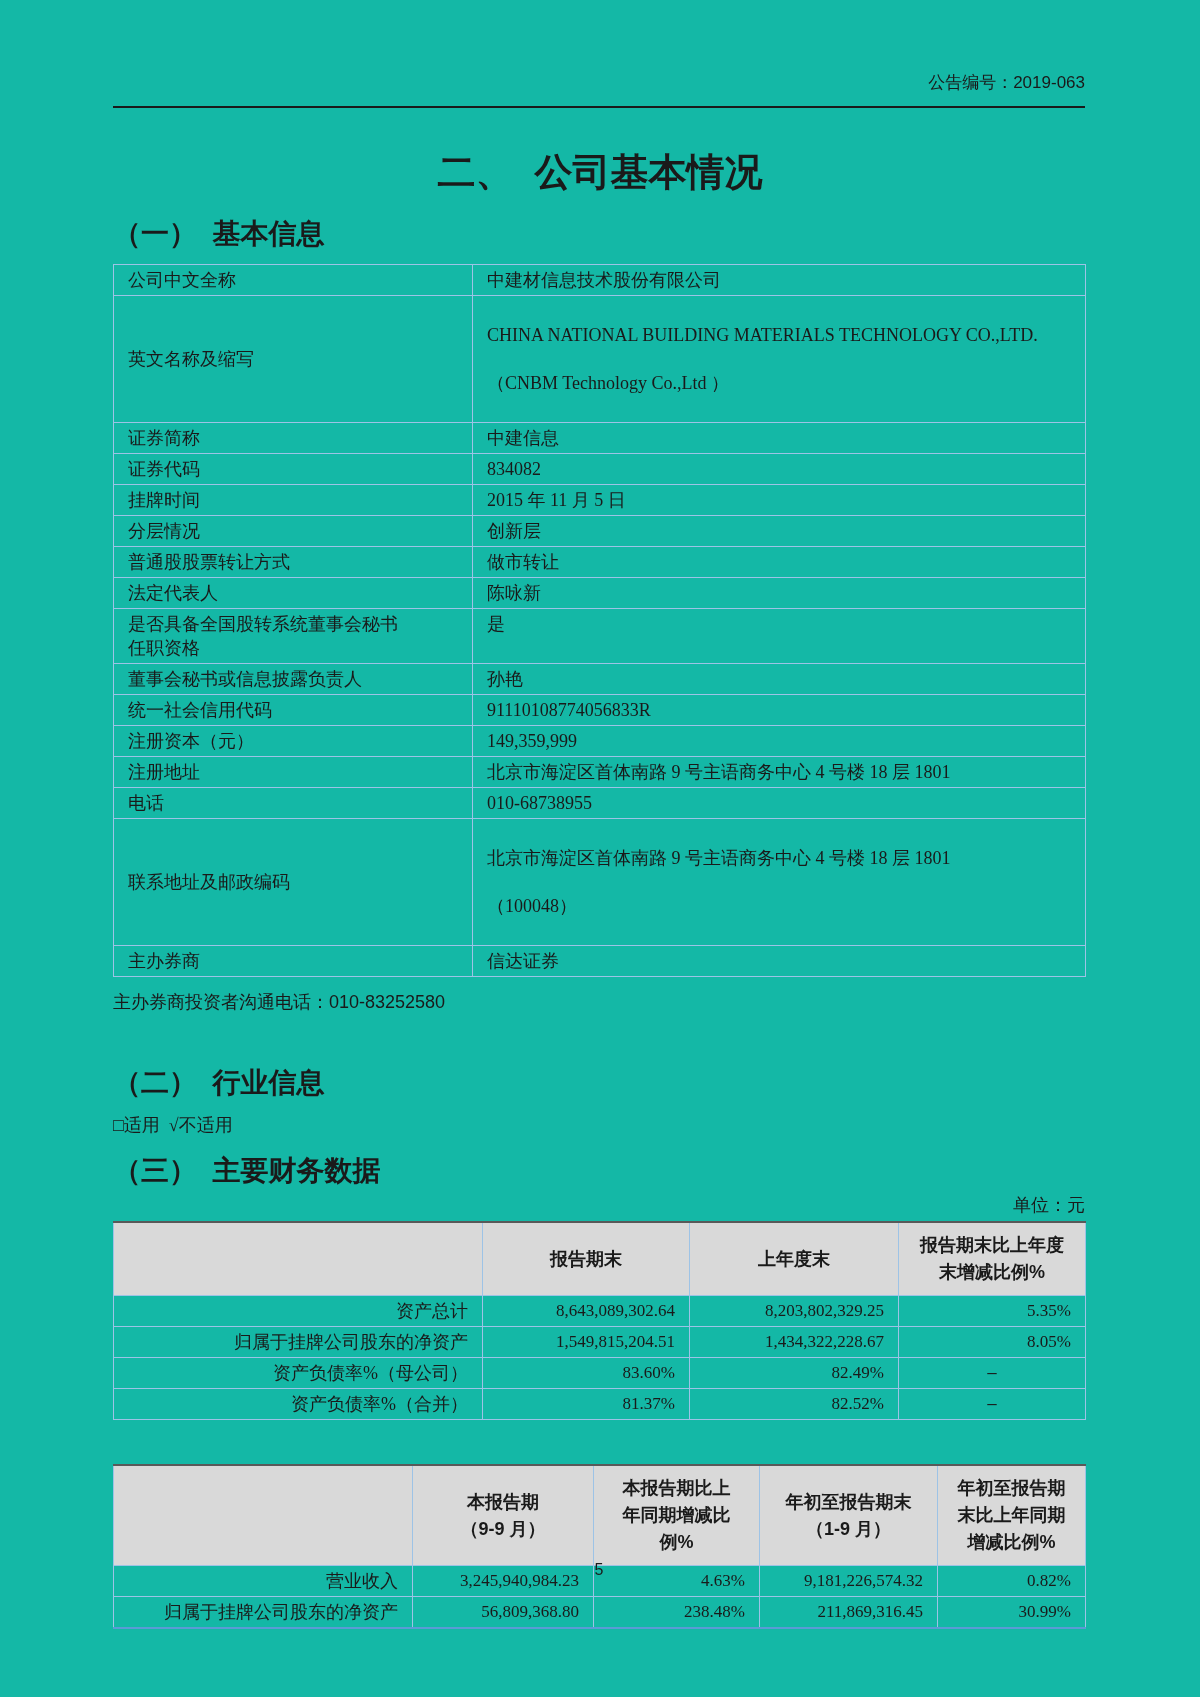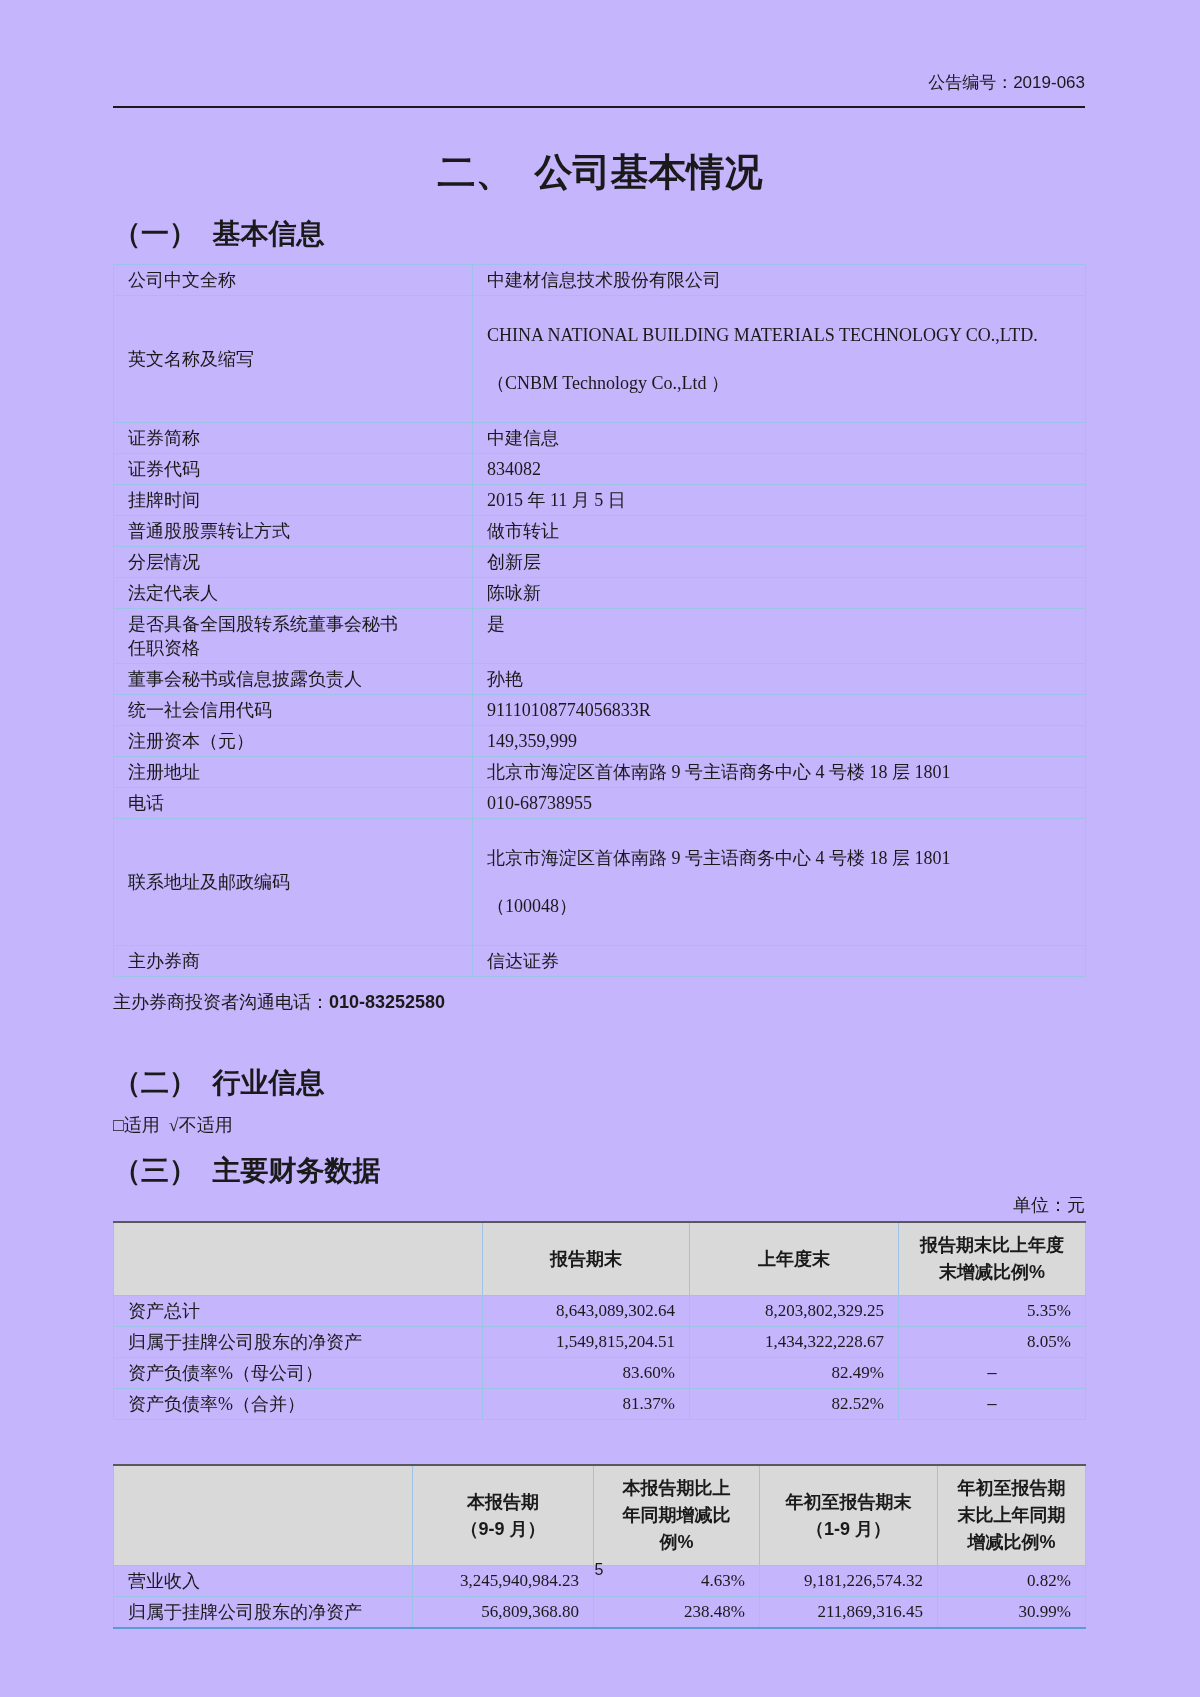"公告编号：2019-063" .page { background: #c4b5fd -> #14b8a6 }
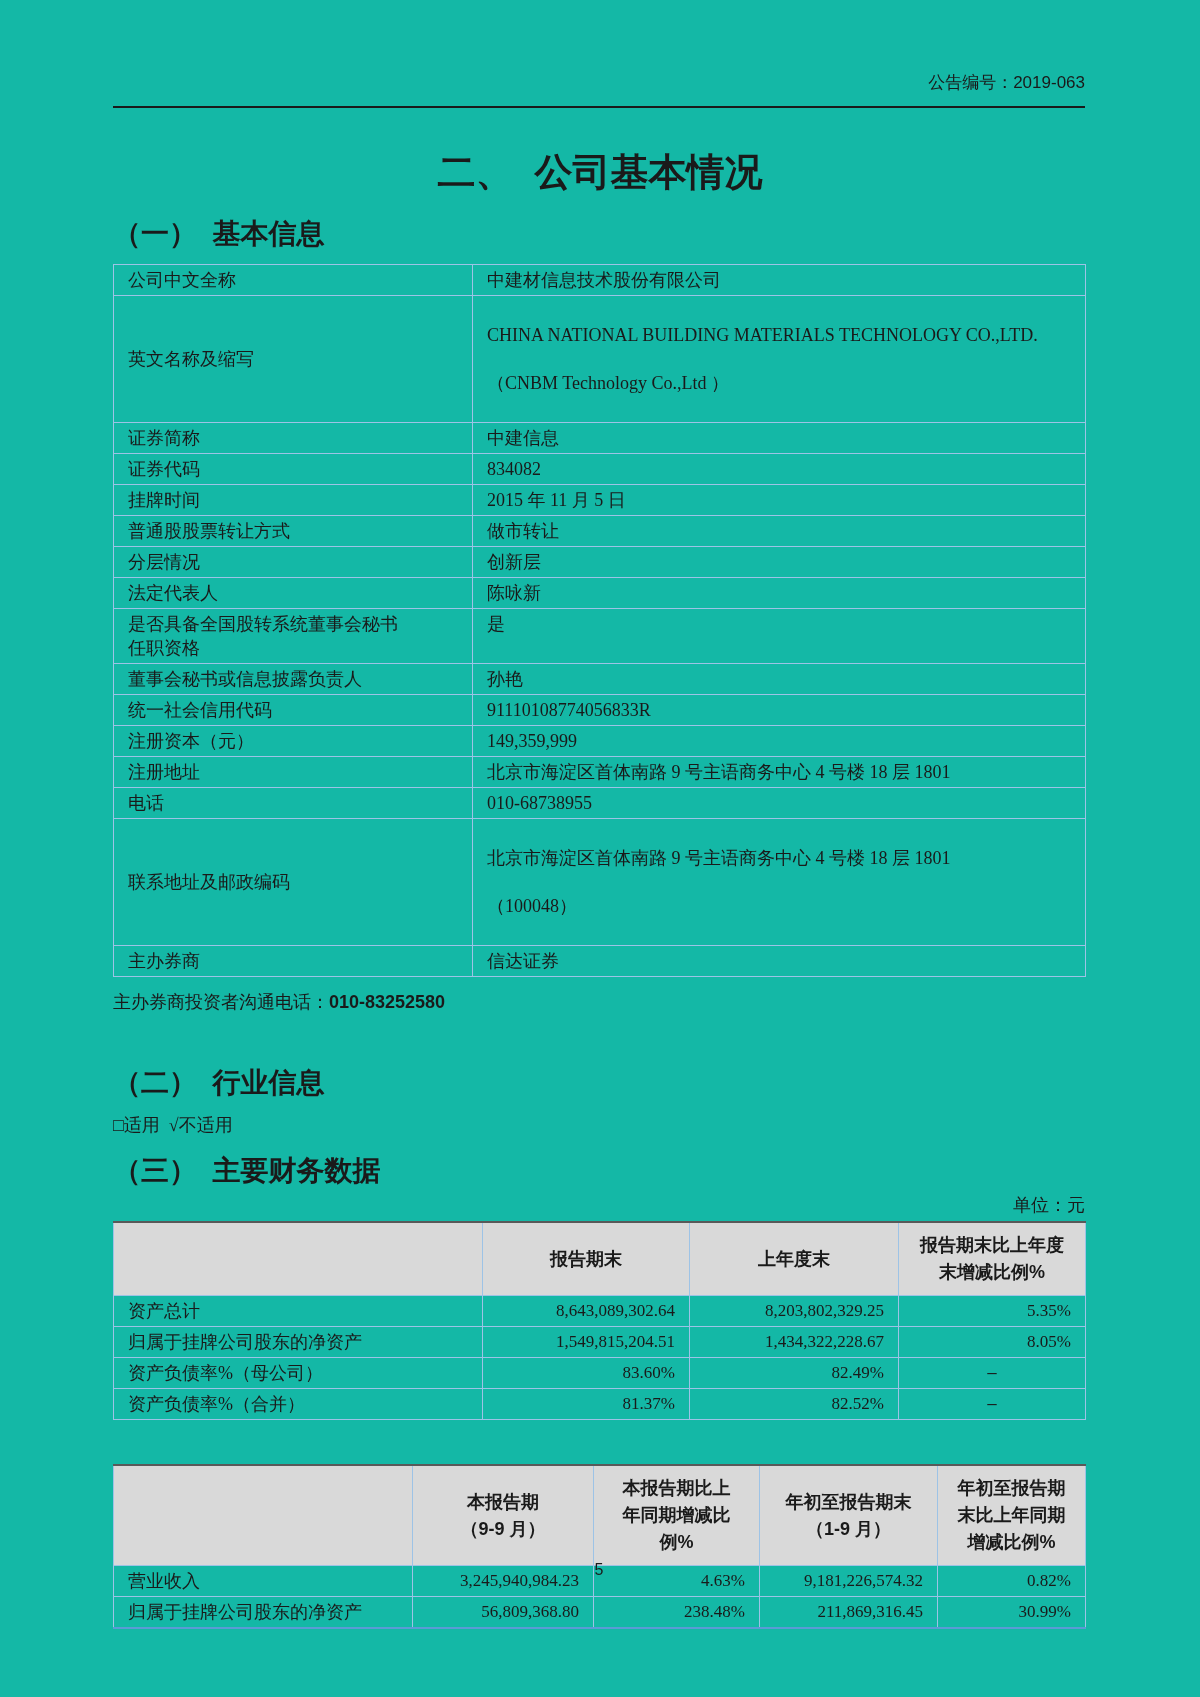"普通股股票转让方式" tr { order: before "分层情况" -> after "分层情况" }
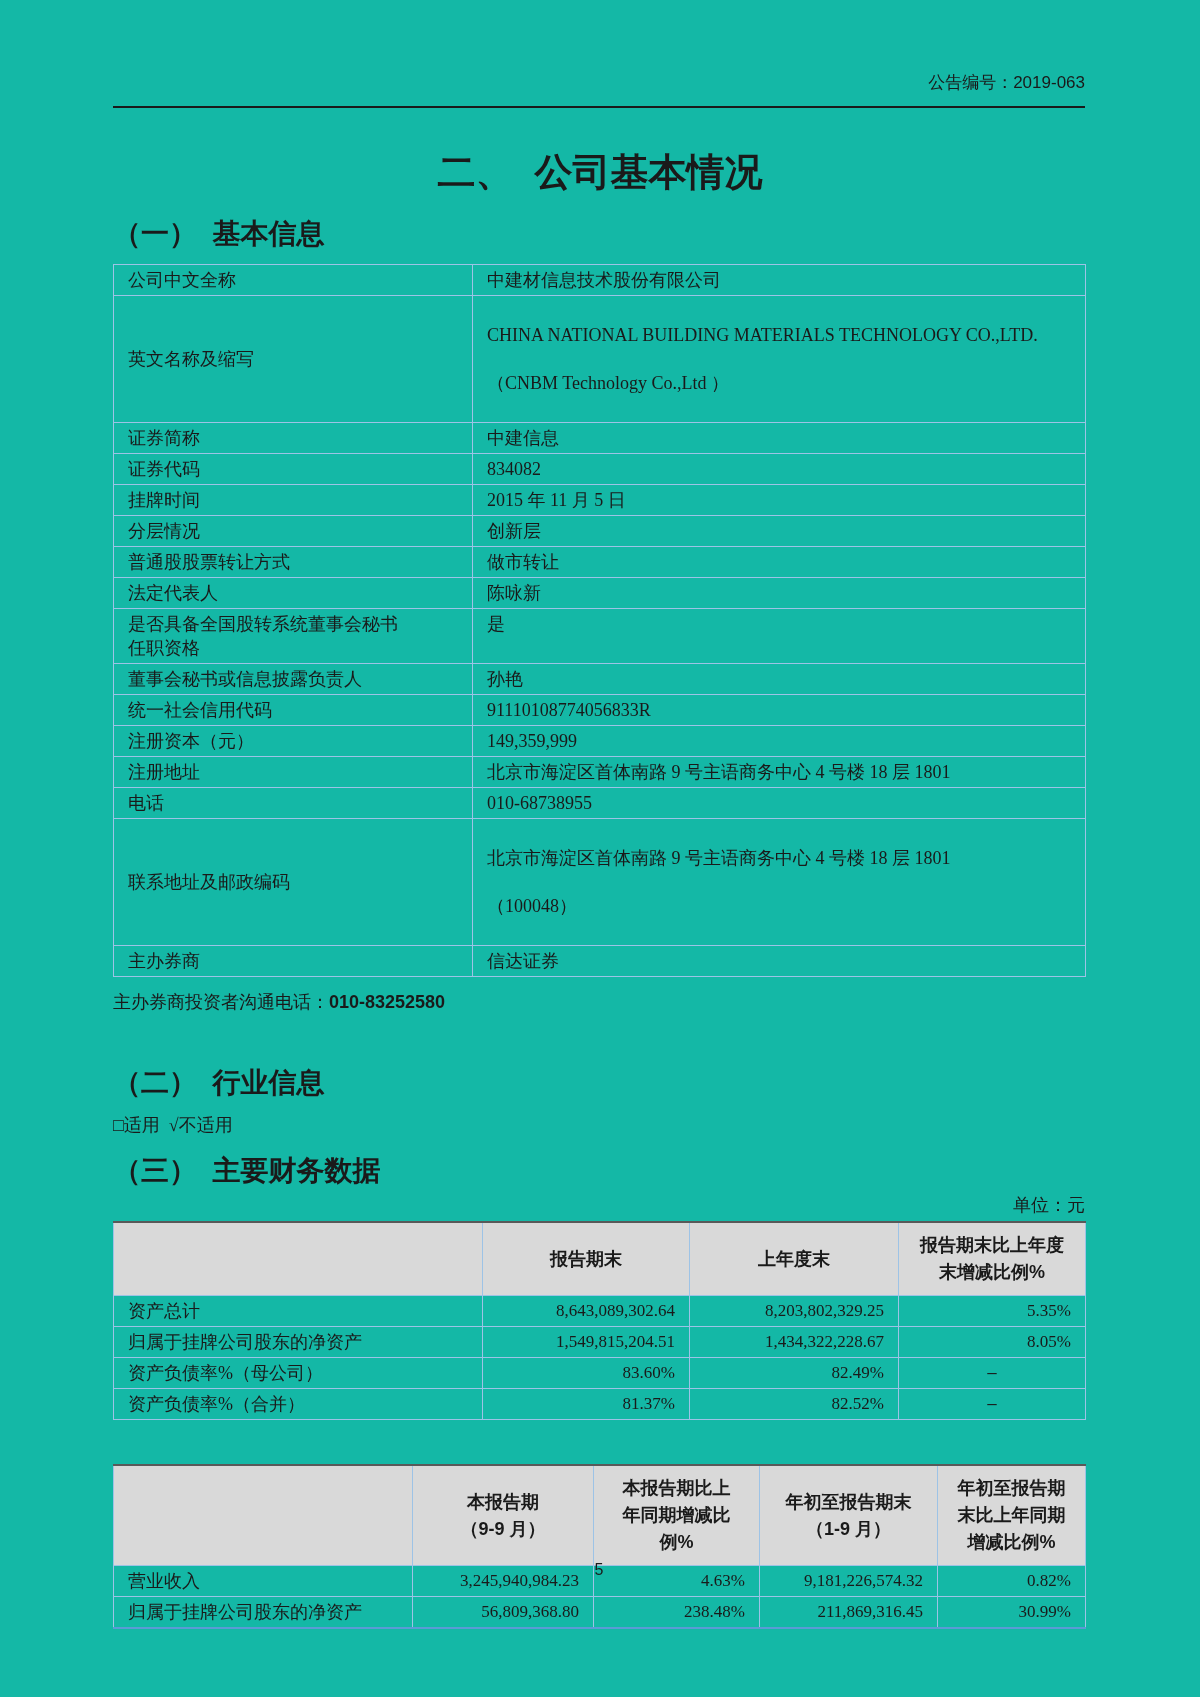"010-83252580" .sponsor-line .phone { font-weight: 700 -> 400 }
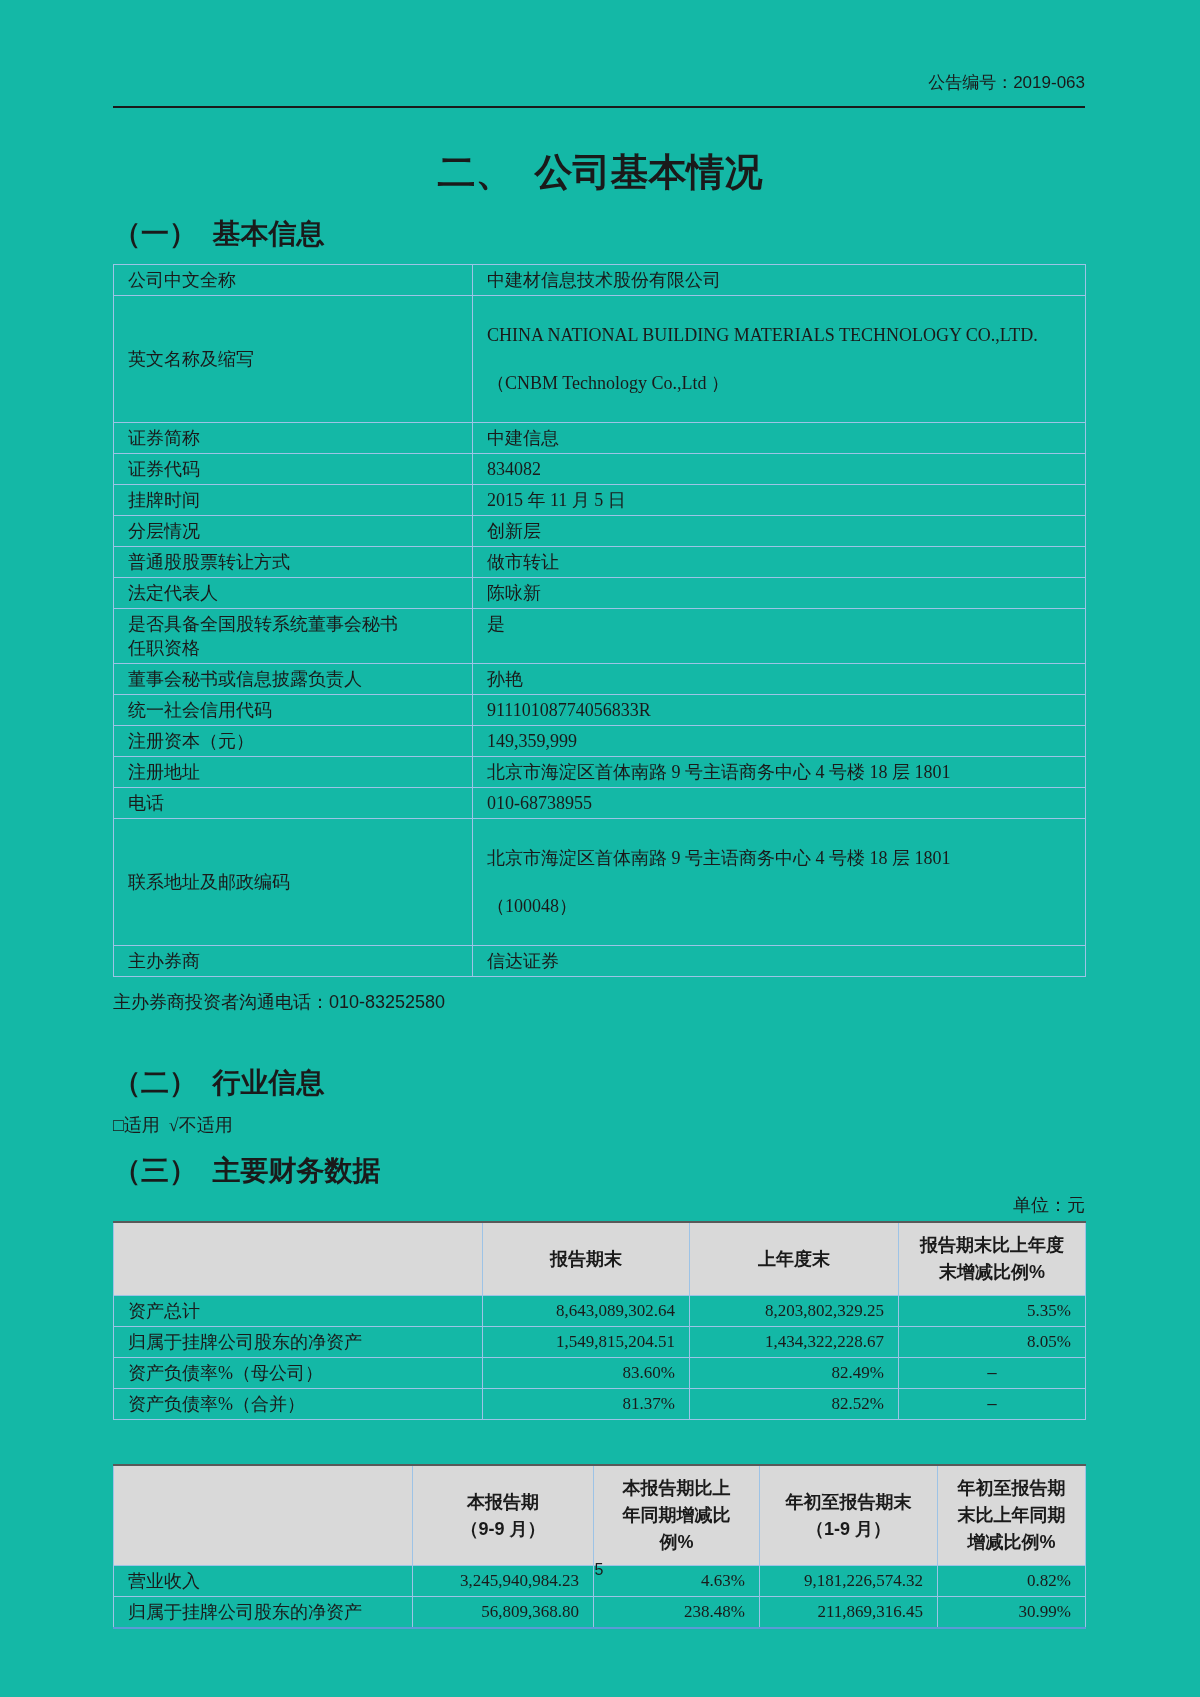"资产总计" .fin-table td { text-align: none -> right }
